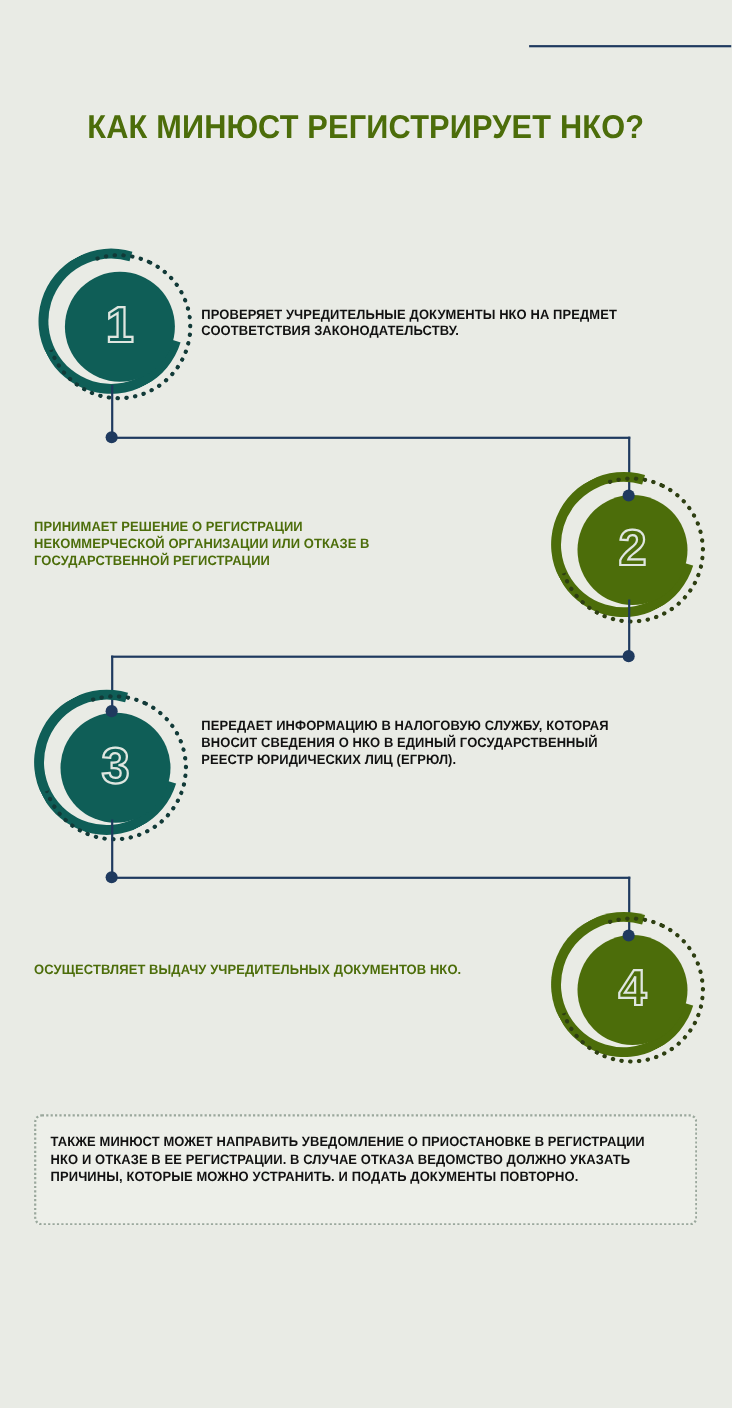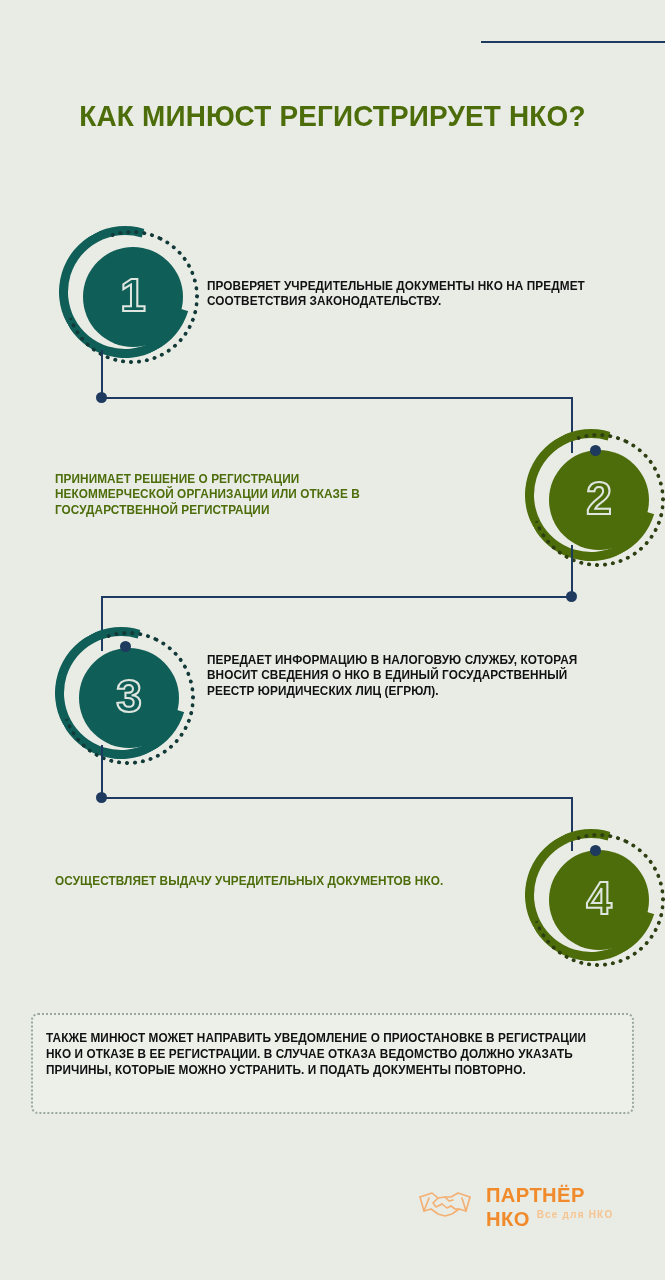"КАК МИНЮСТ РЕГИСТРИРУЕТ НКО?" .page { padding-left: 24px -> none }
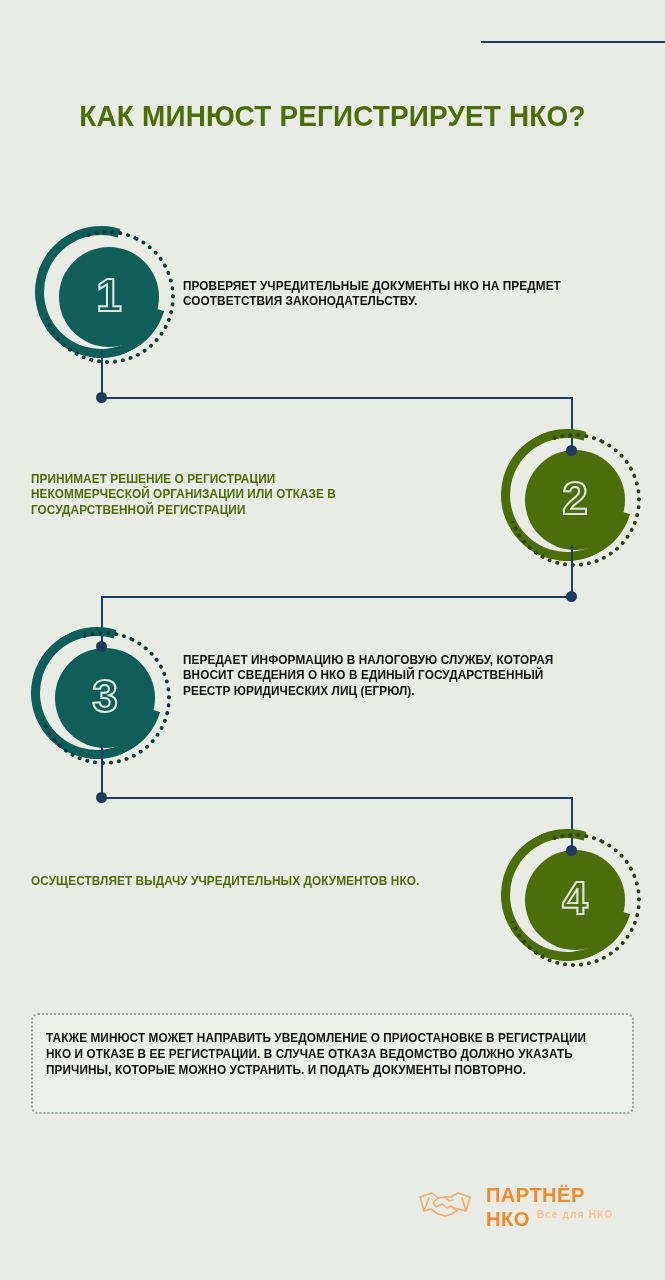"ПАРТНЁР НКО" div.footer { html: <div> <div> <svg> <g> <path></path> <path></path> <path></path> <path></path> <path></path> <path></path> <path></path> <path></path> </g> </svg> </div> <div>ПАРТНЁР НКО</div> <div>Все для НКО</div> </div> -> none }
